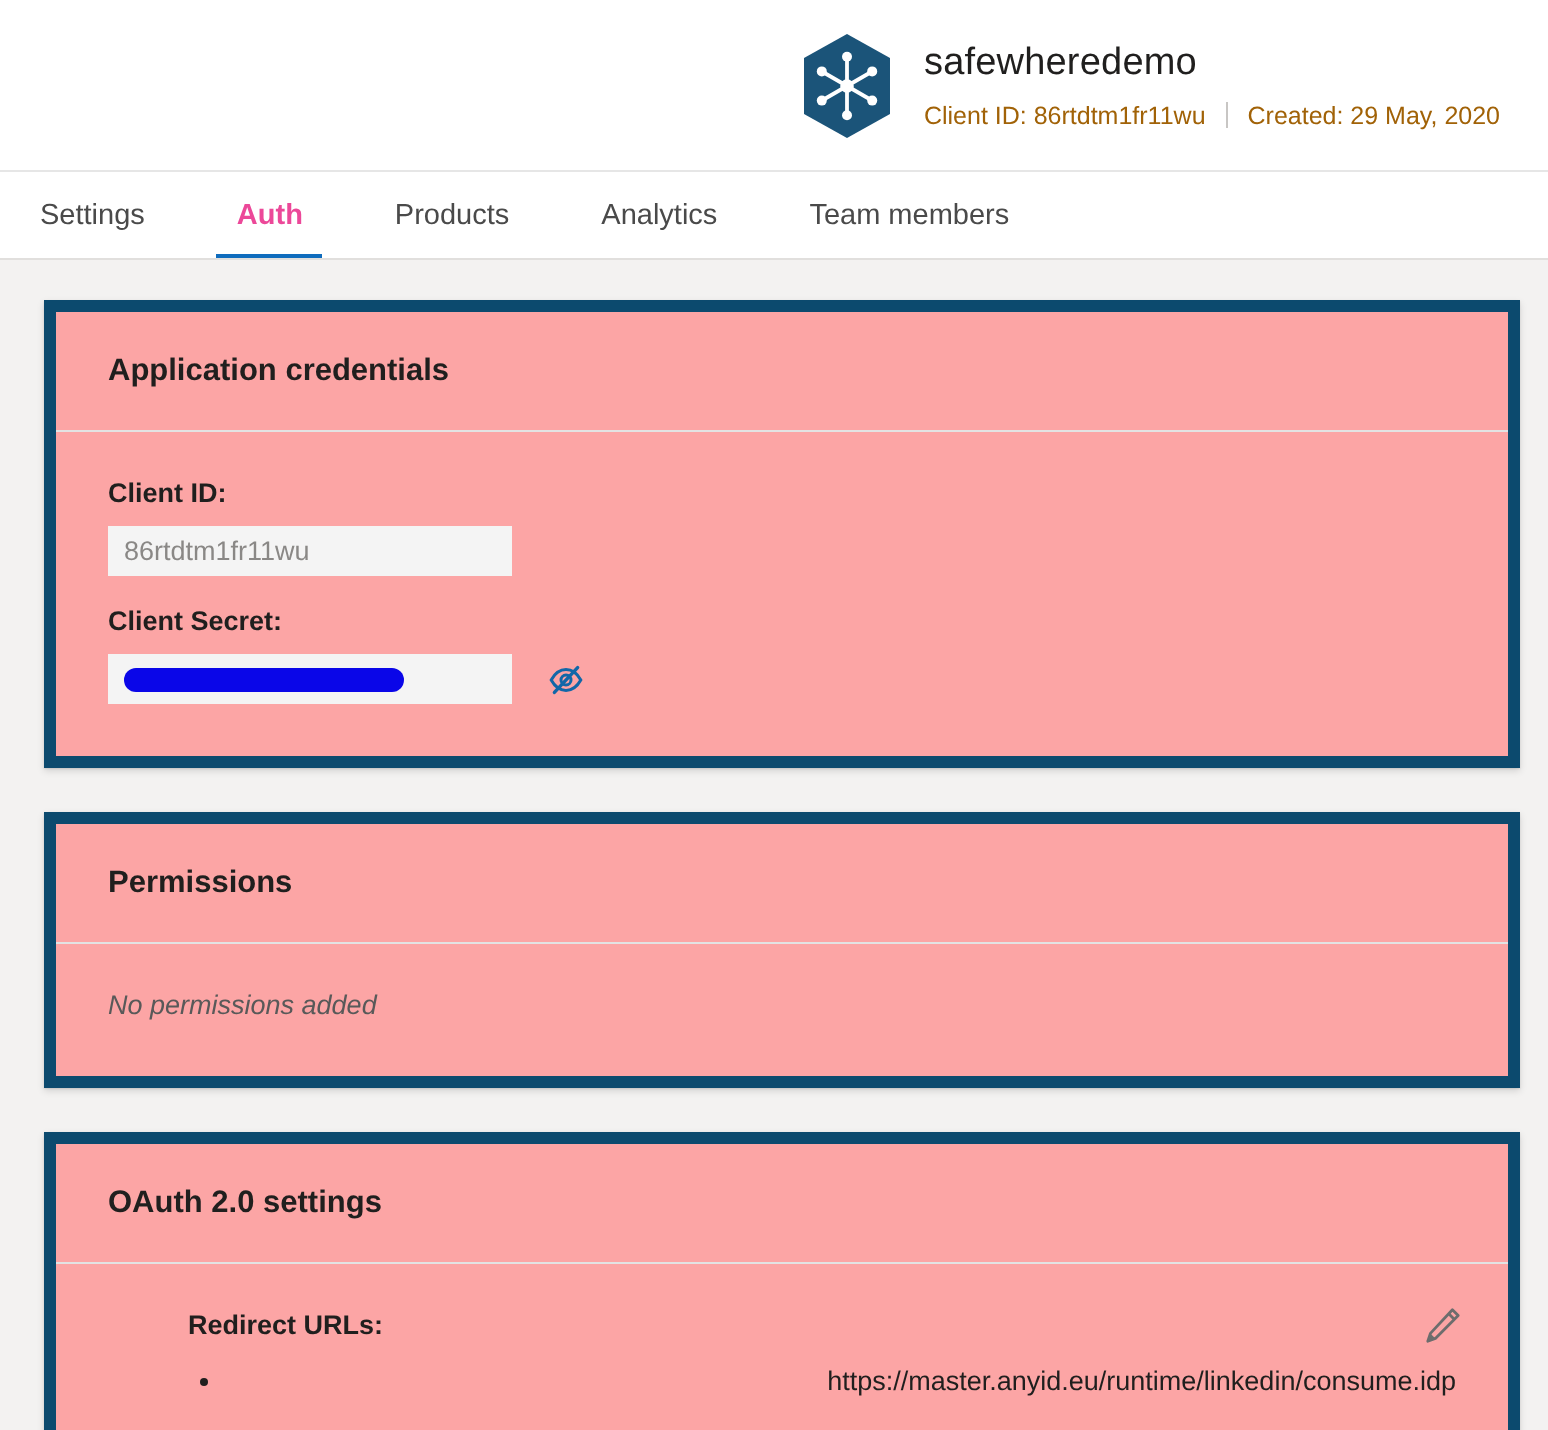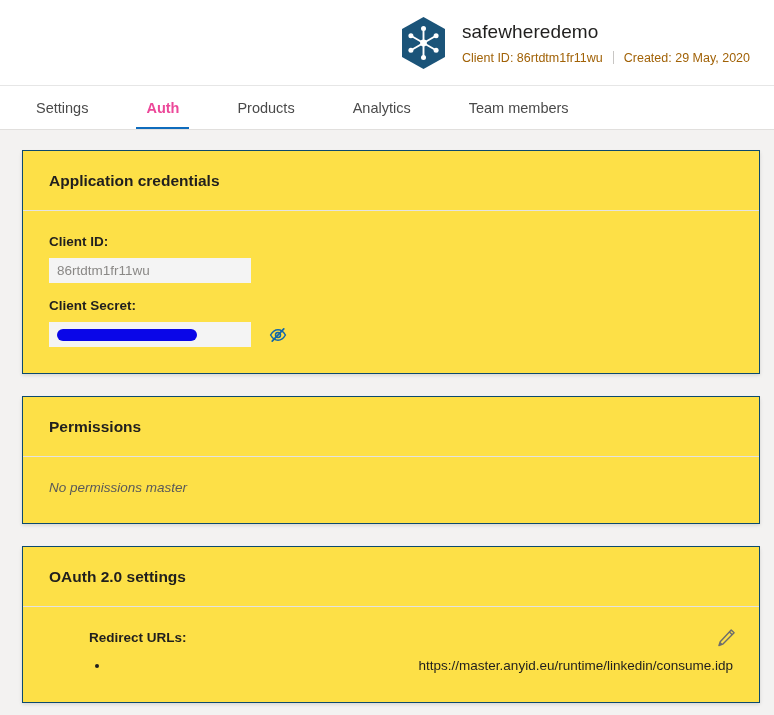"Settings" .tabbar { gap: 12px -> none; padding: 0 24px -> 0 8px }
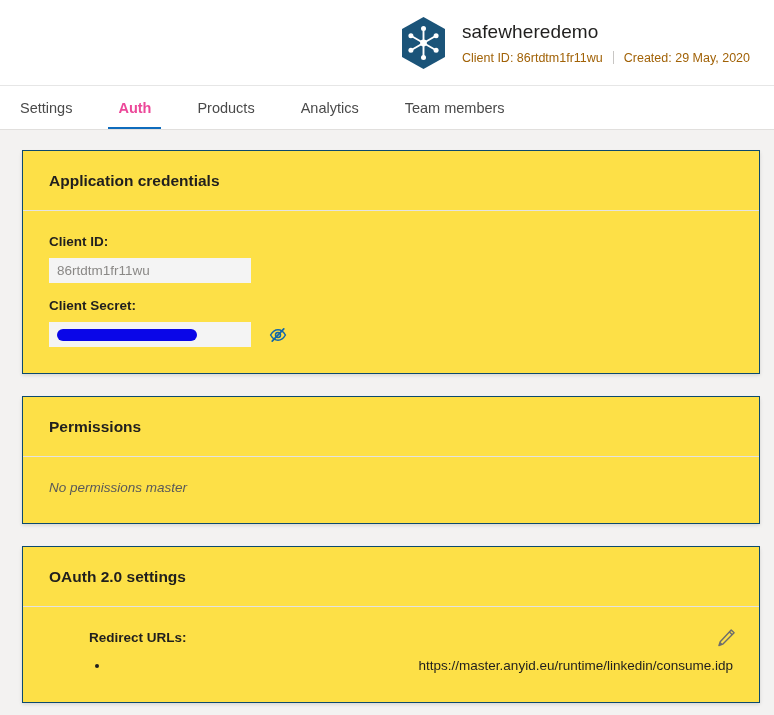"Application credentials" .card { background: #fde047 -> #fca5a5; border: 1px solid #0c4a6e -> 6px solid #0c4a6e }
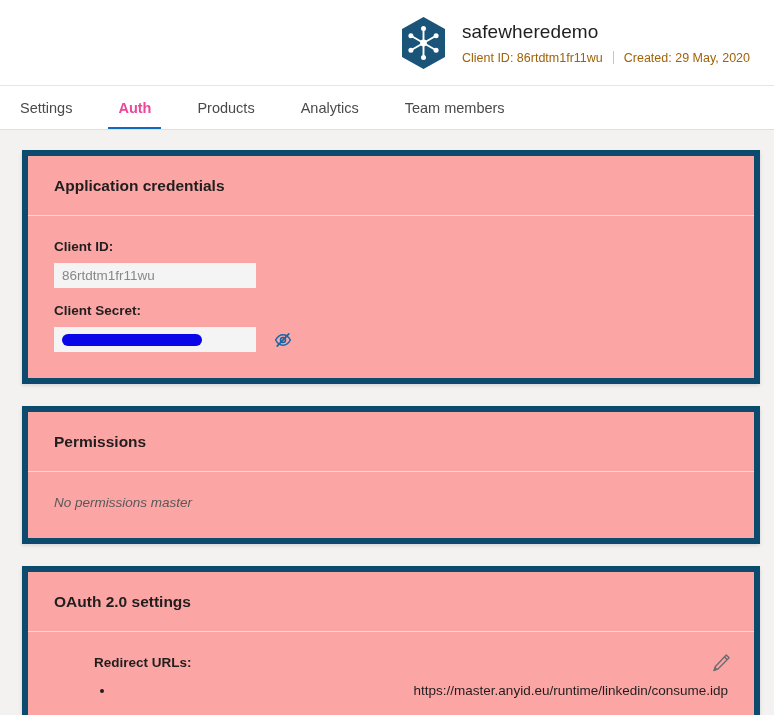"No permissions master" div.empty-note { text: master -> added }
